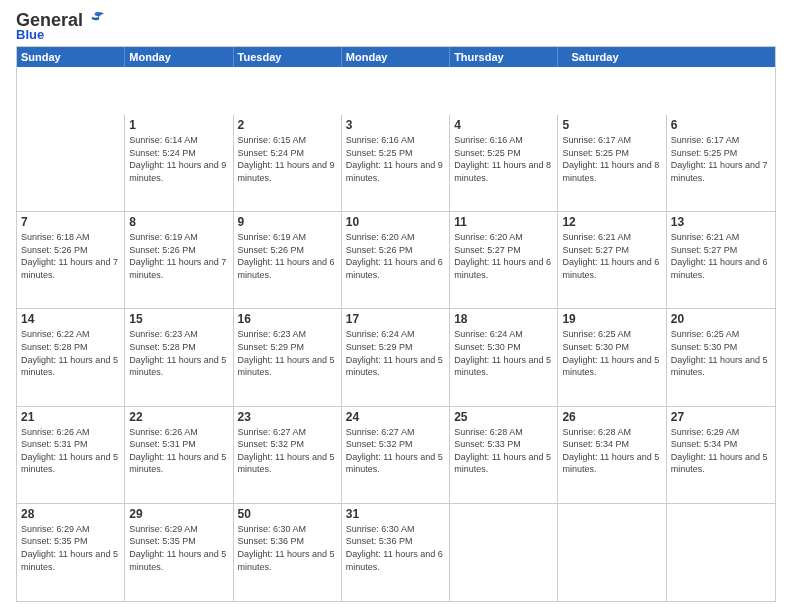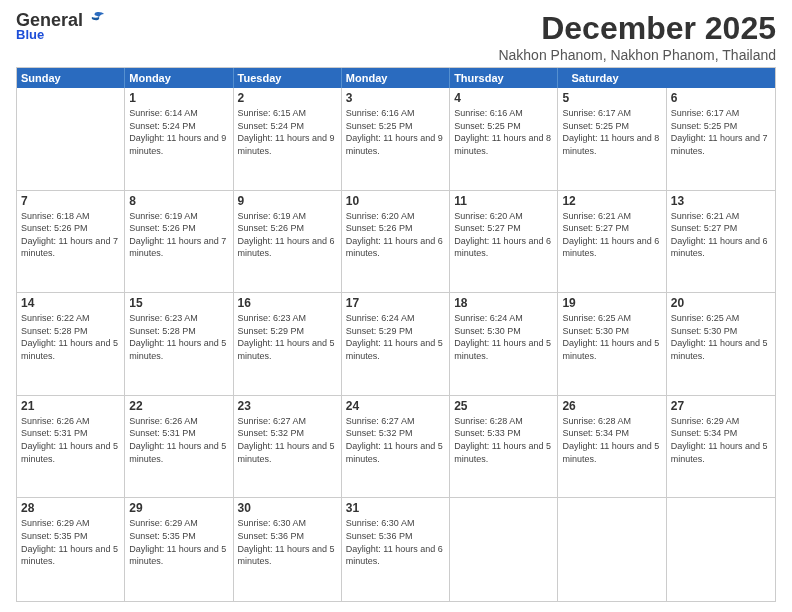"December 2025" div.title-section { html: <div> <div>December 2025</div> <div>Nakhon Phanom, Nakhon Phanom, Thailand</div> </div> -> none }
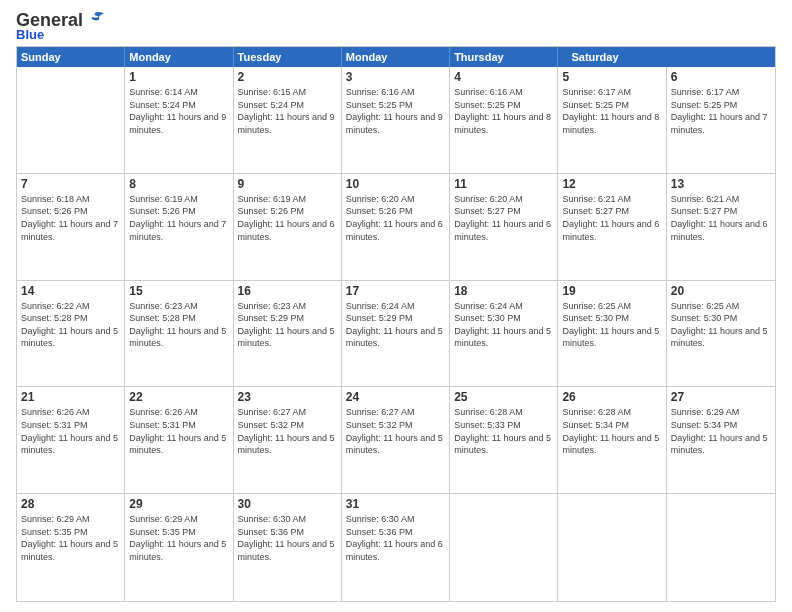"Sunday" .calendar { gap: none -> 48px }
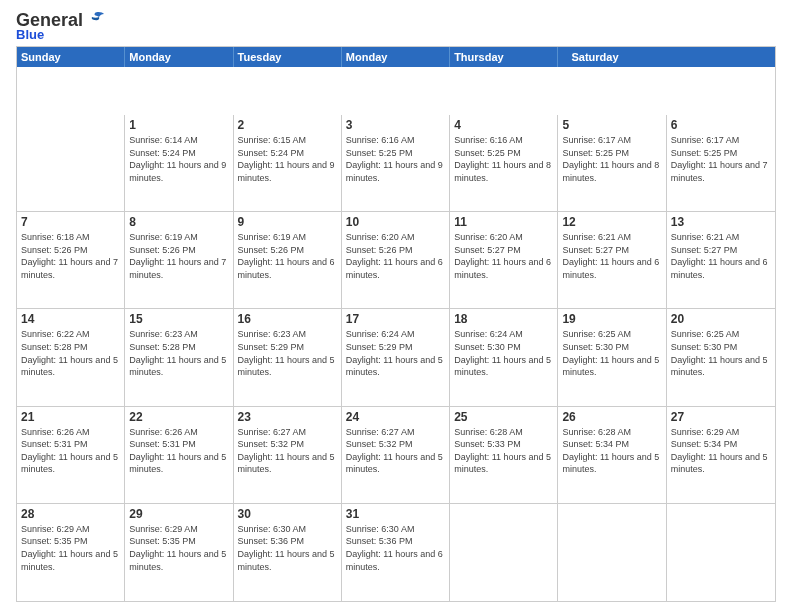"30" span.day-num { text: 30 -> 50 }
